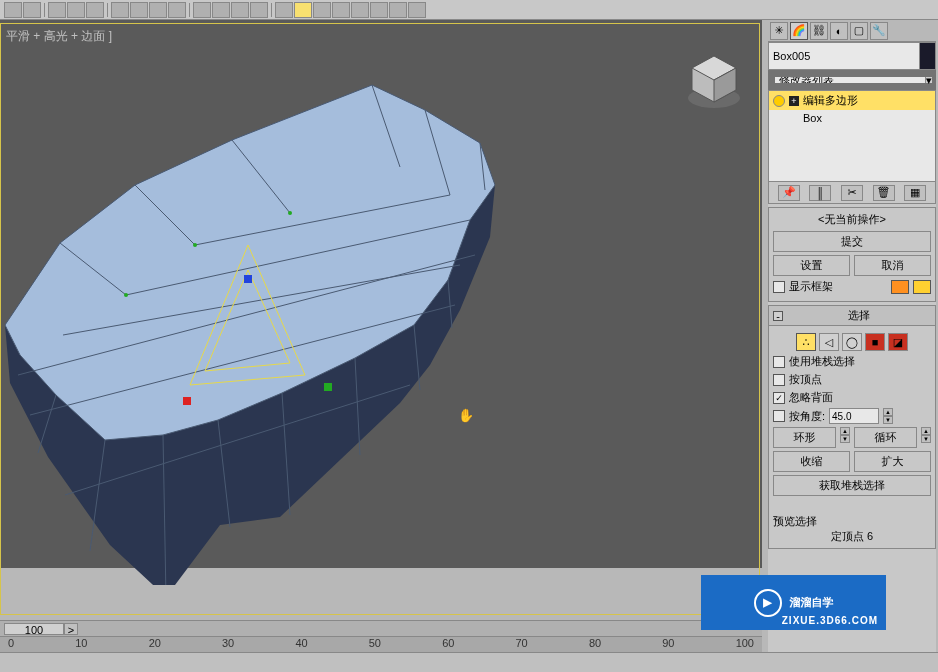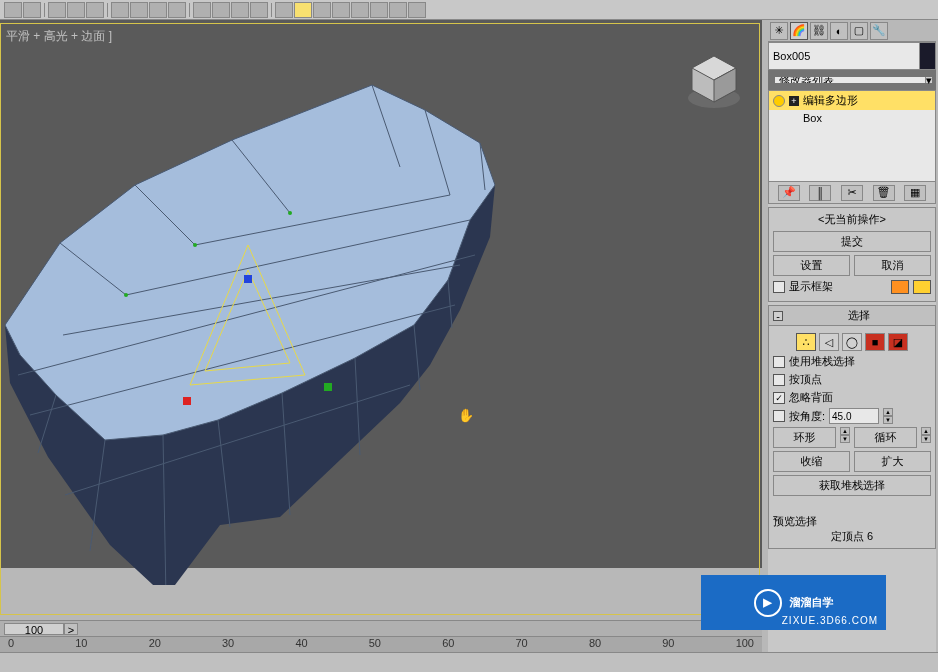"ZIXUE.3D66.COM" .watermark .sub { font-weight: normal -> bold }
